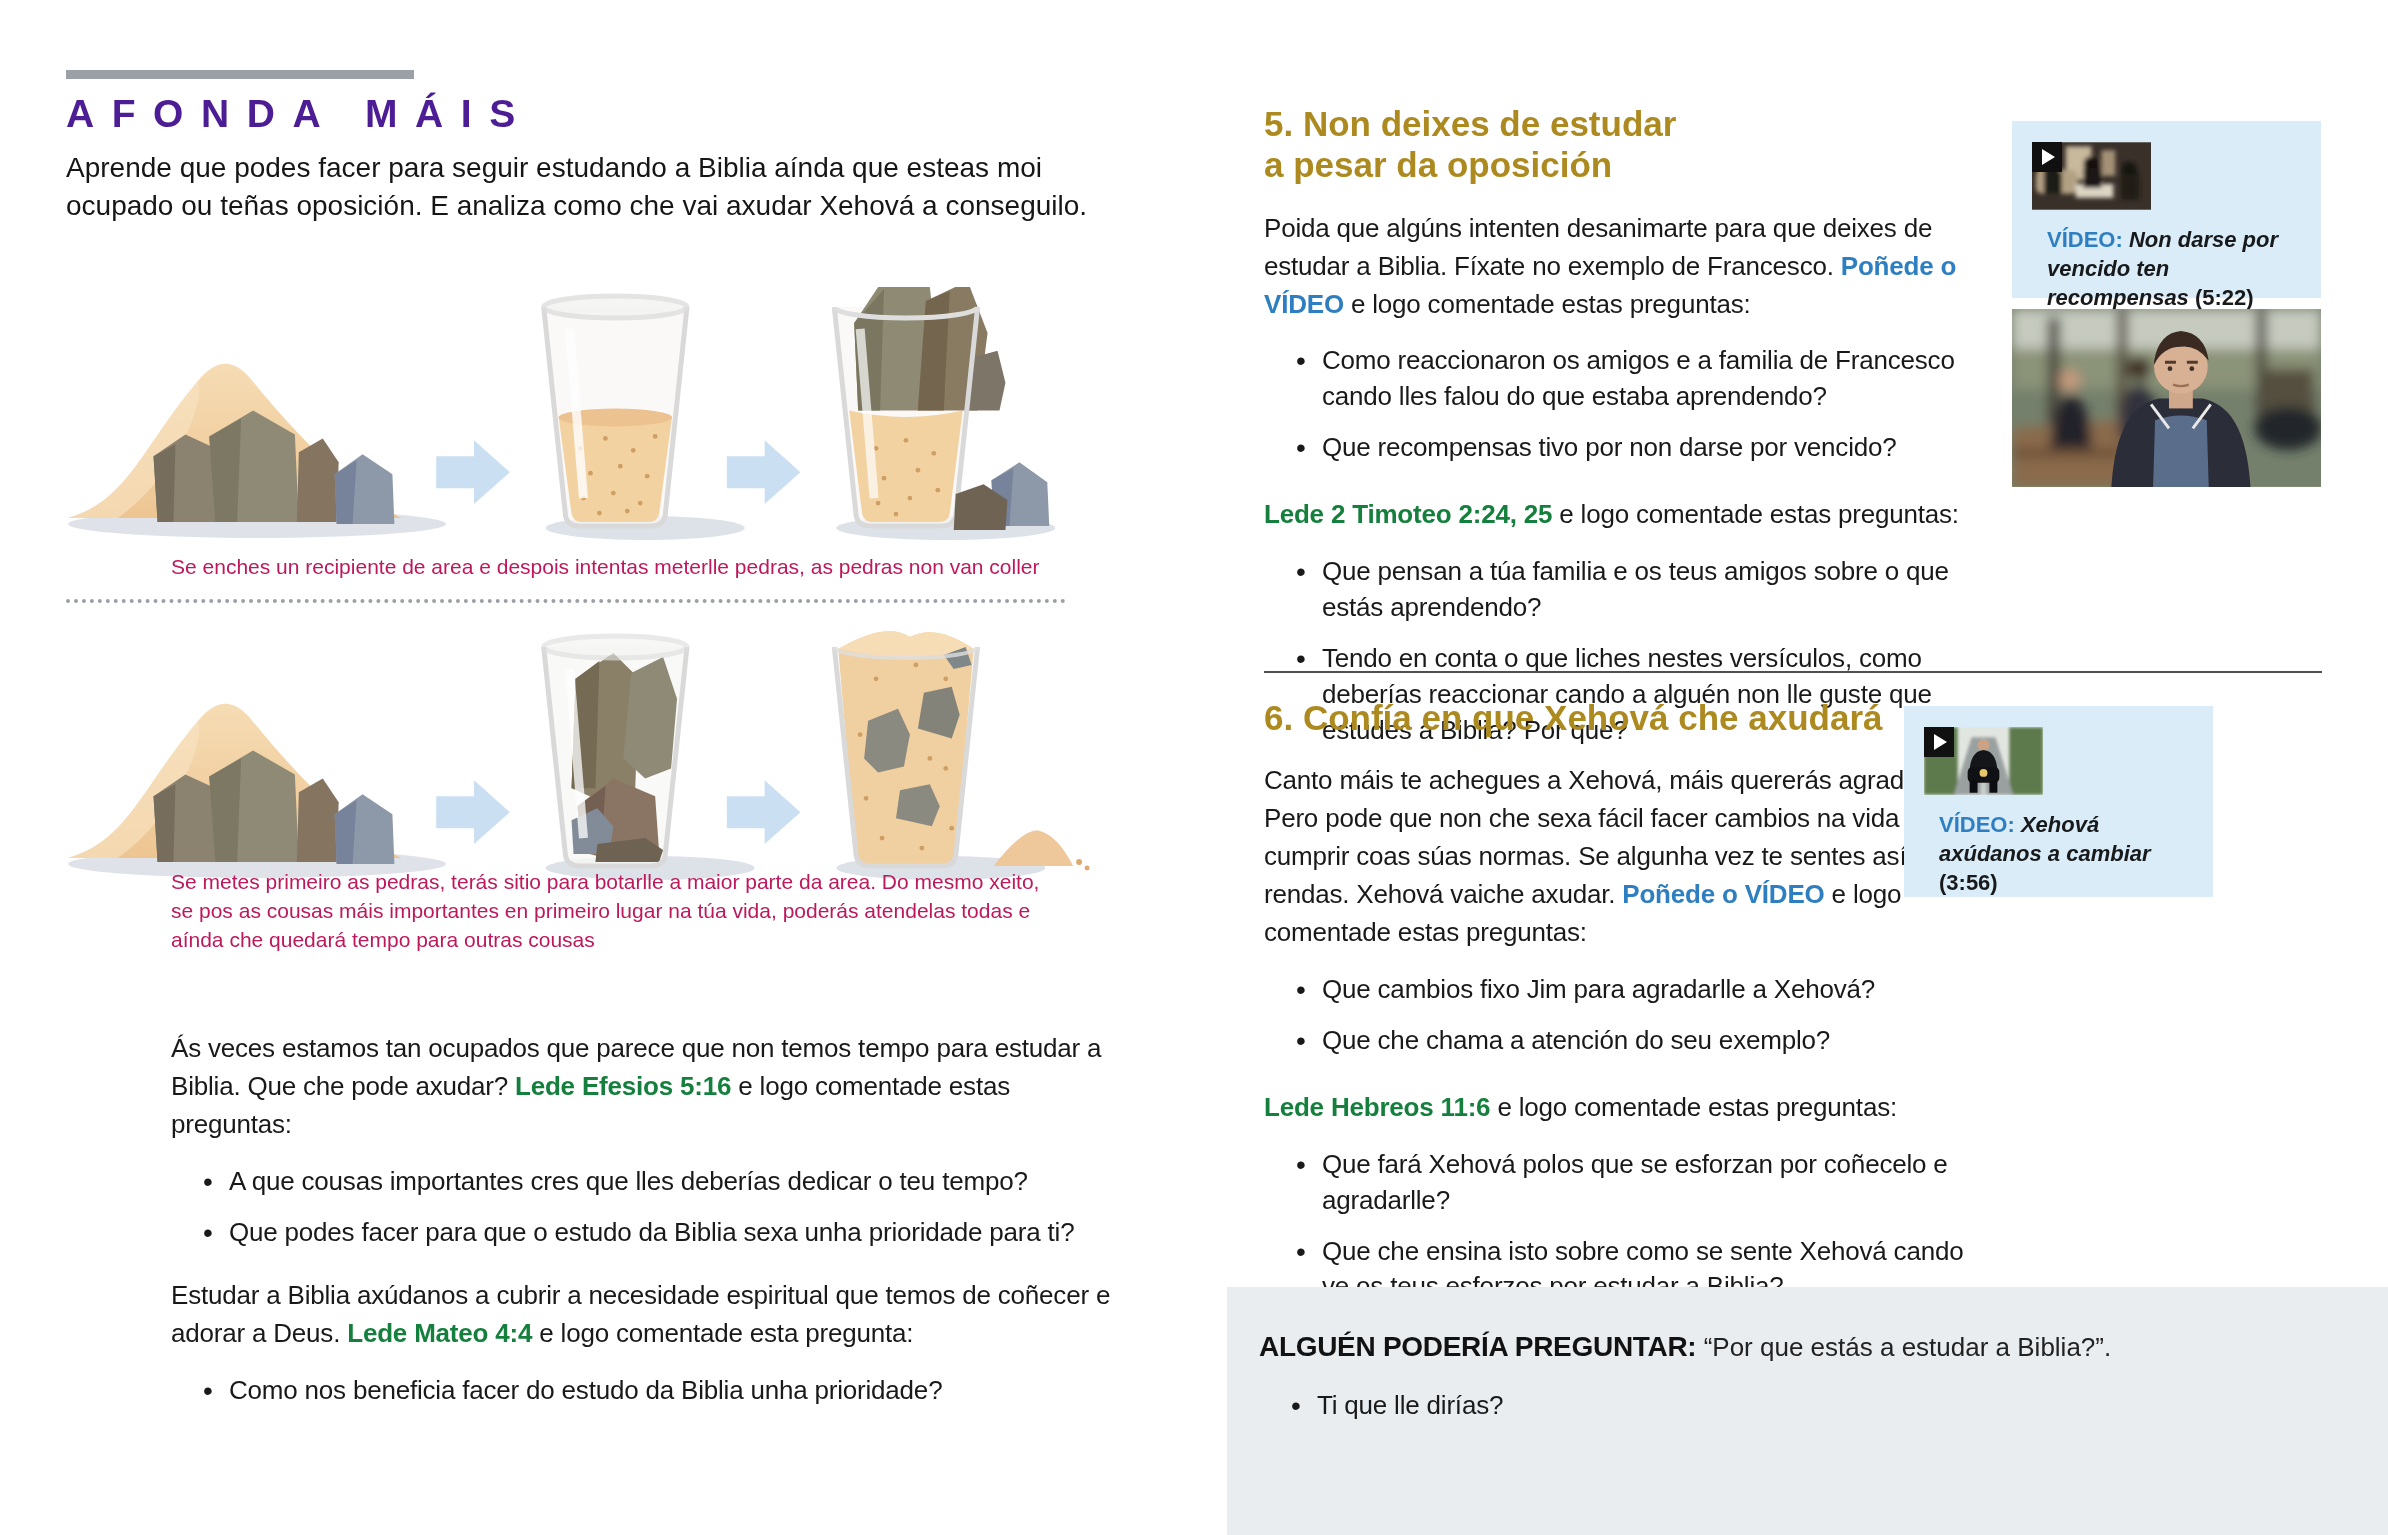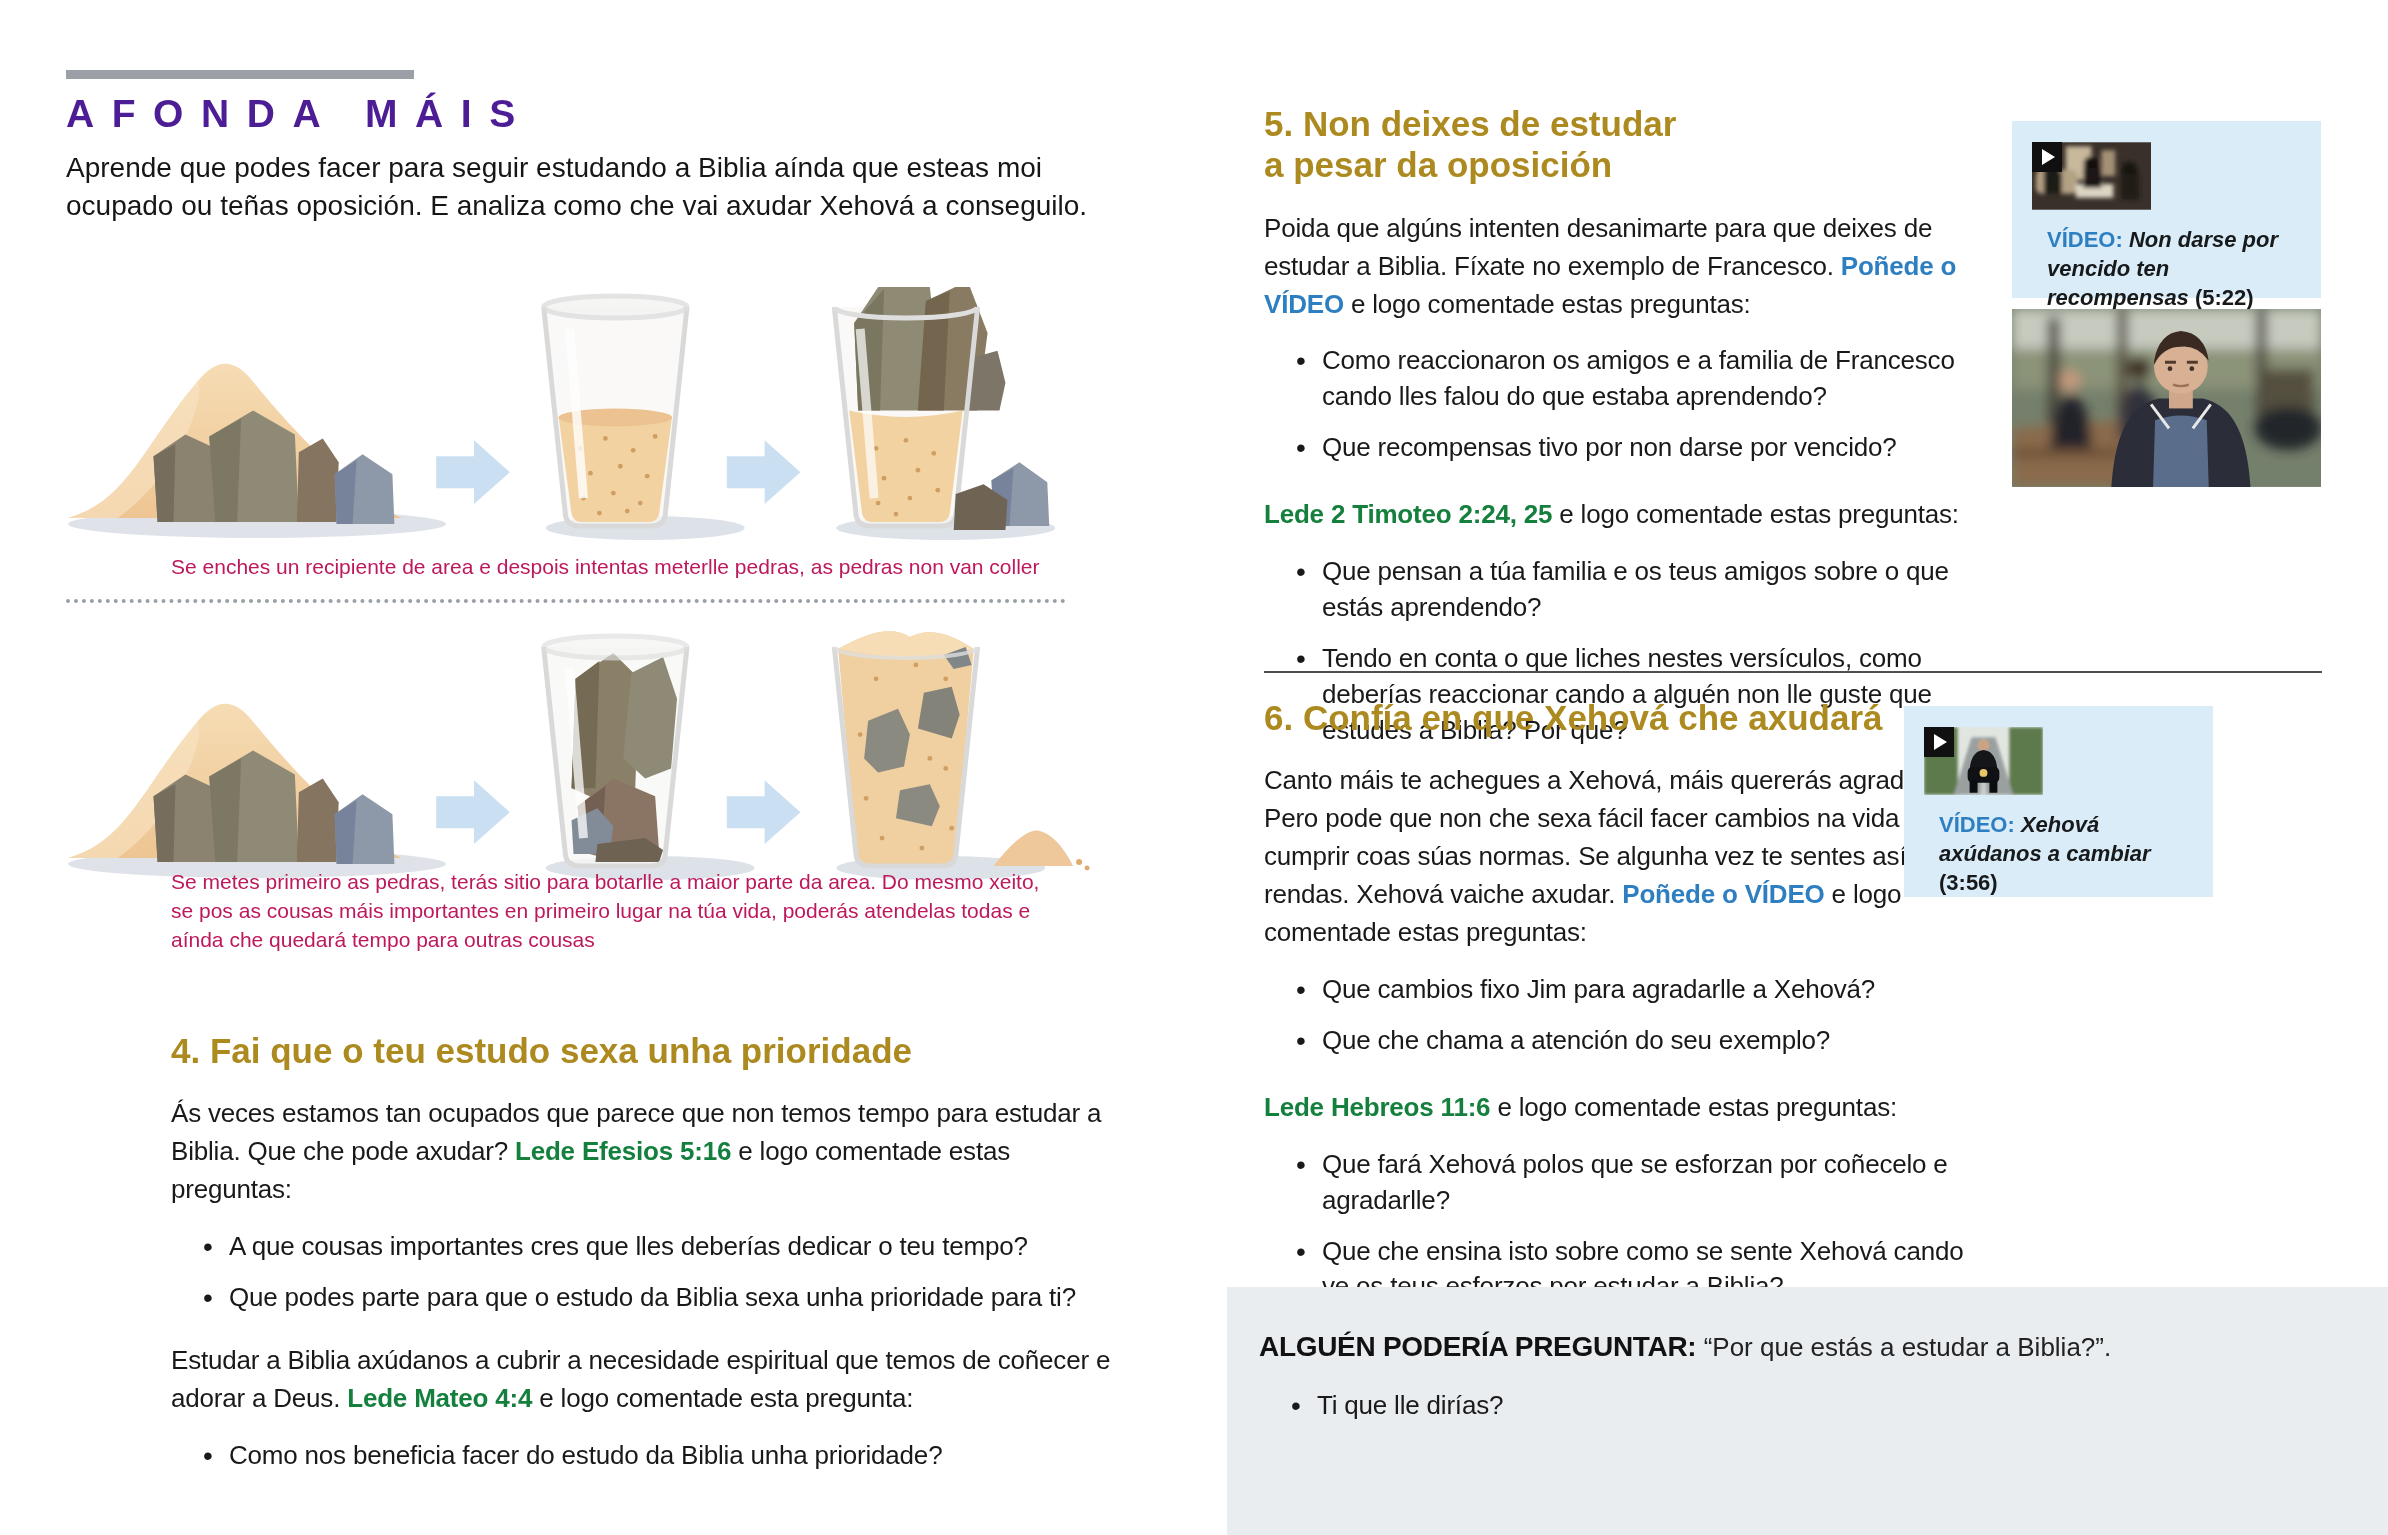"4. Fai que o teu" h2.sec-title { html: <h2>4. Fai que o teu estudo sexa unha prioridade</h2> -> none }
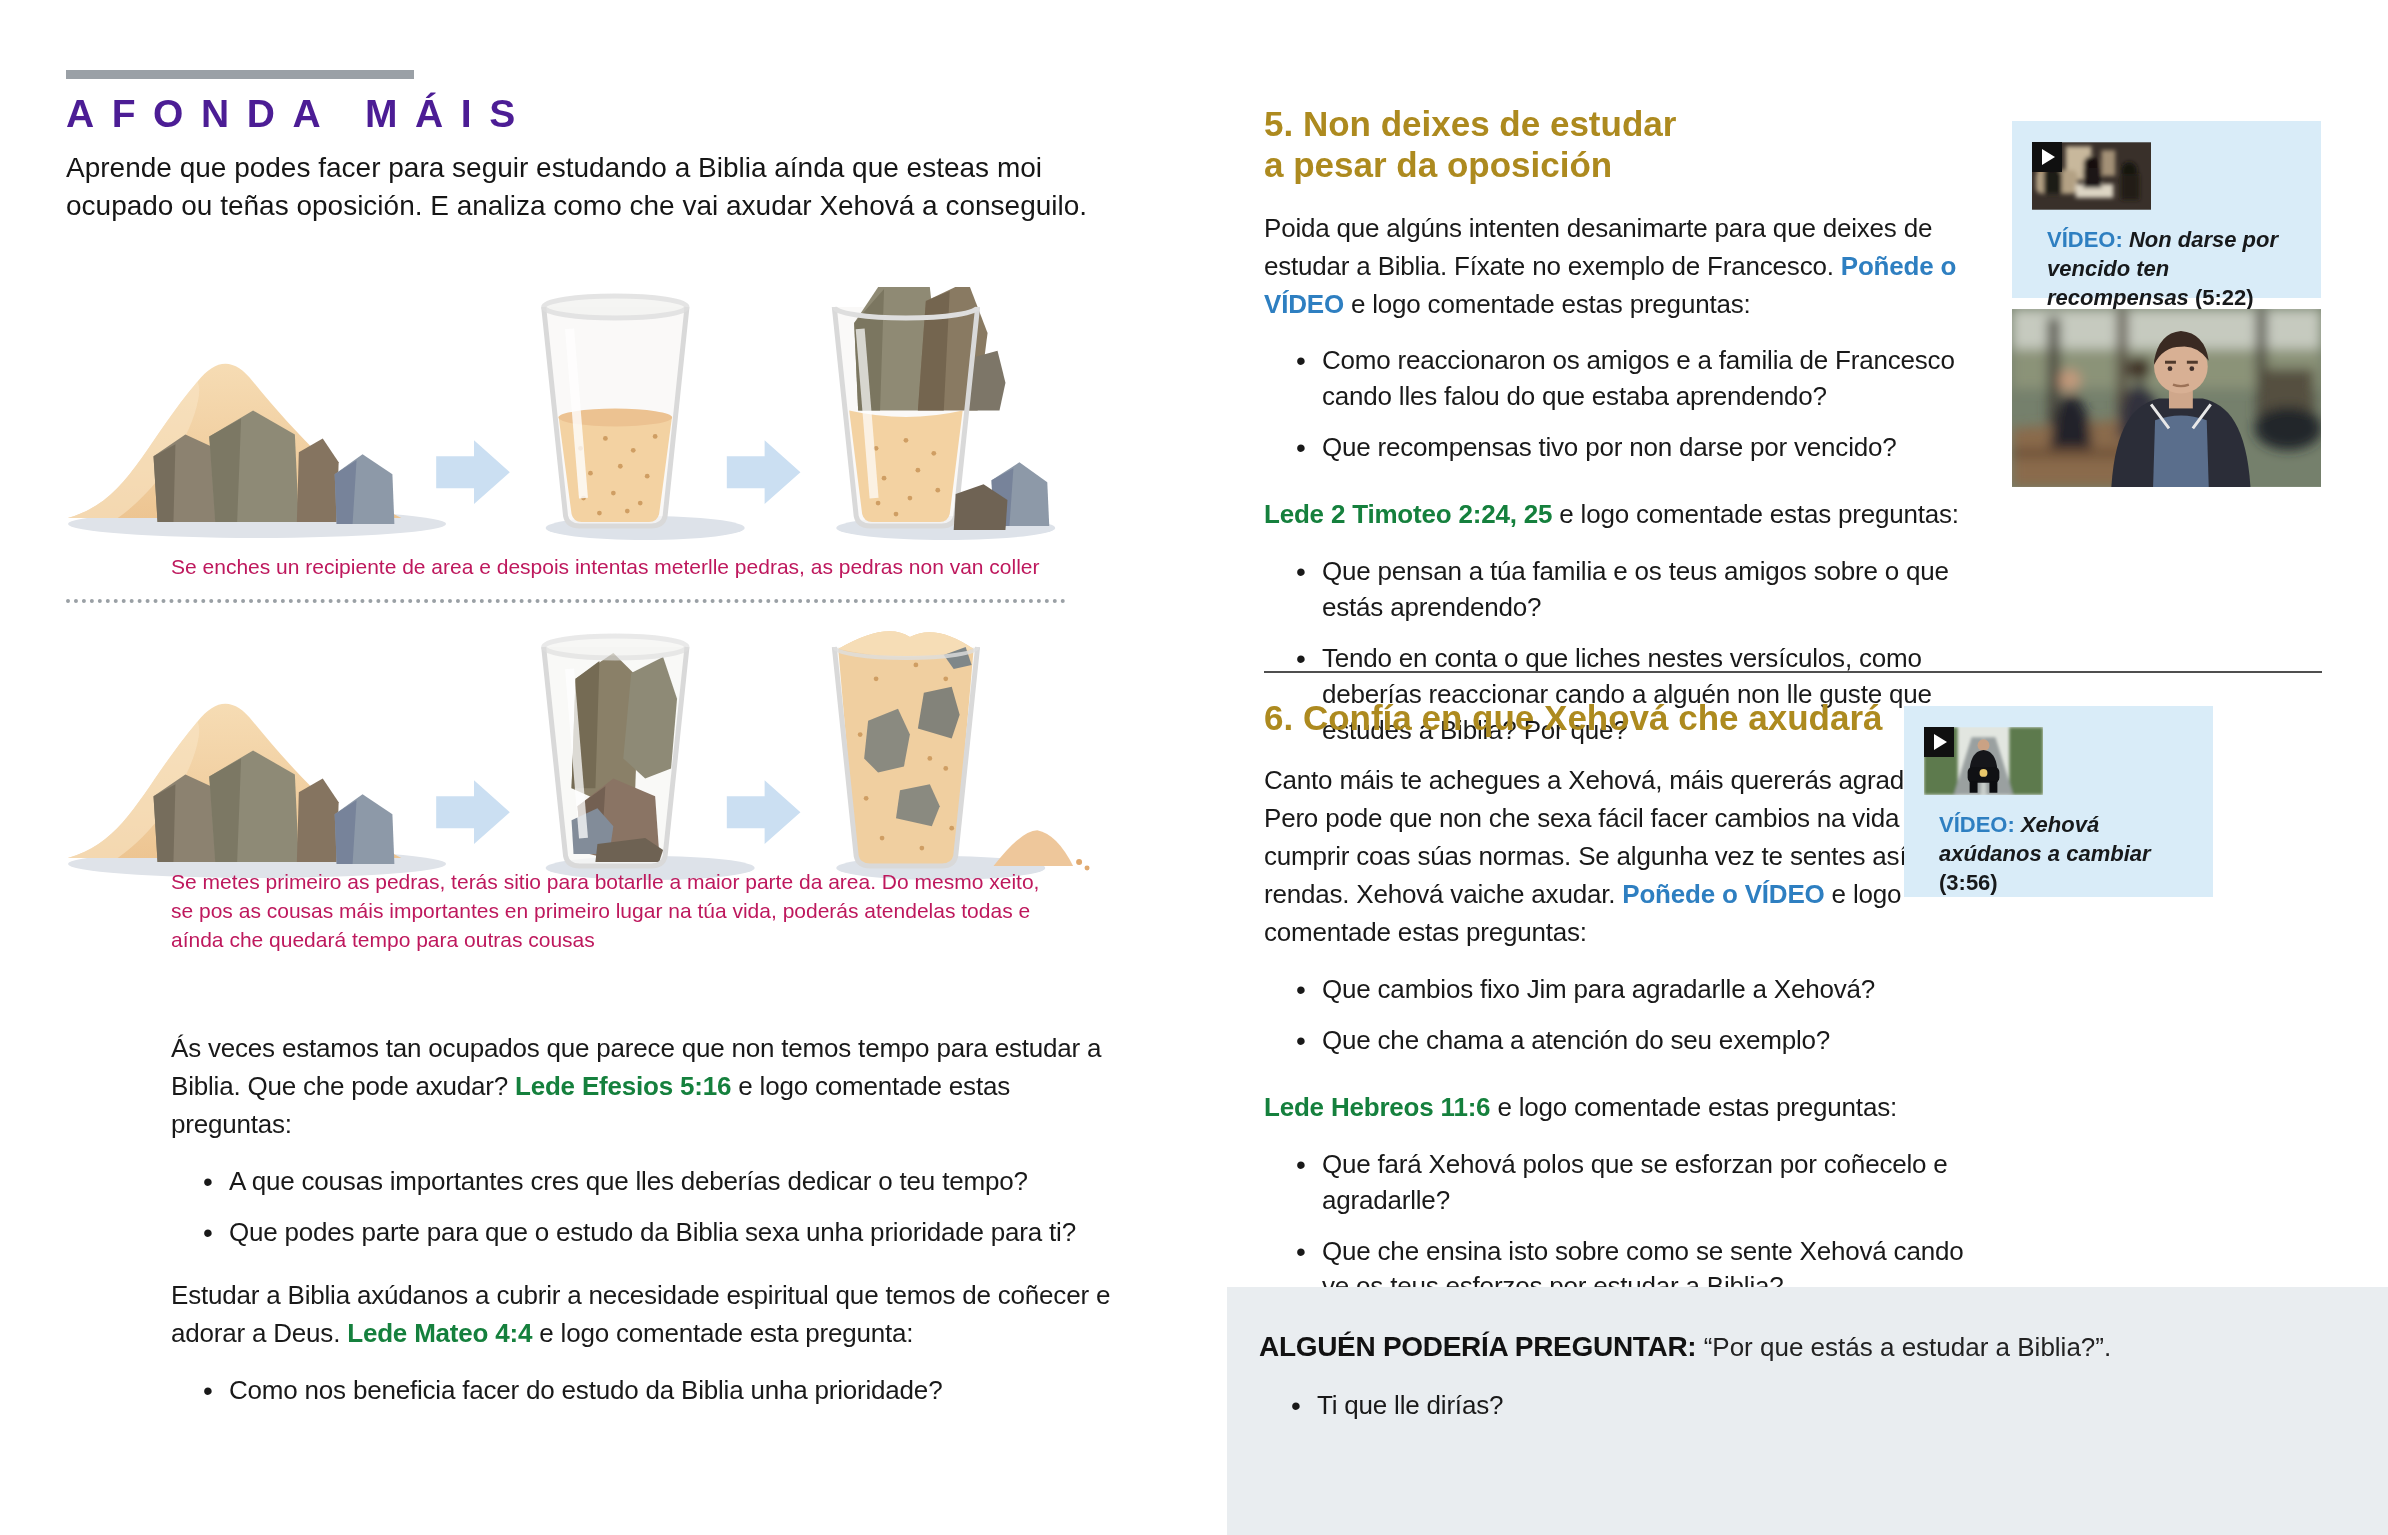"Que podes parte para que" li { text: parte -> facer }
